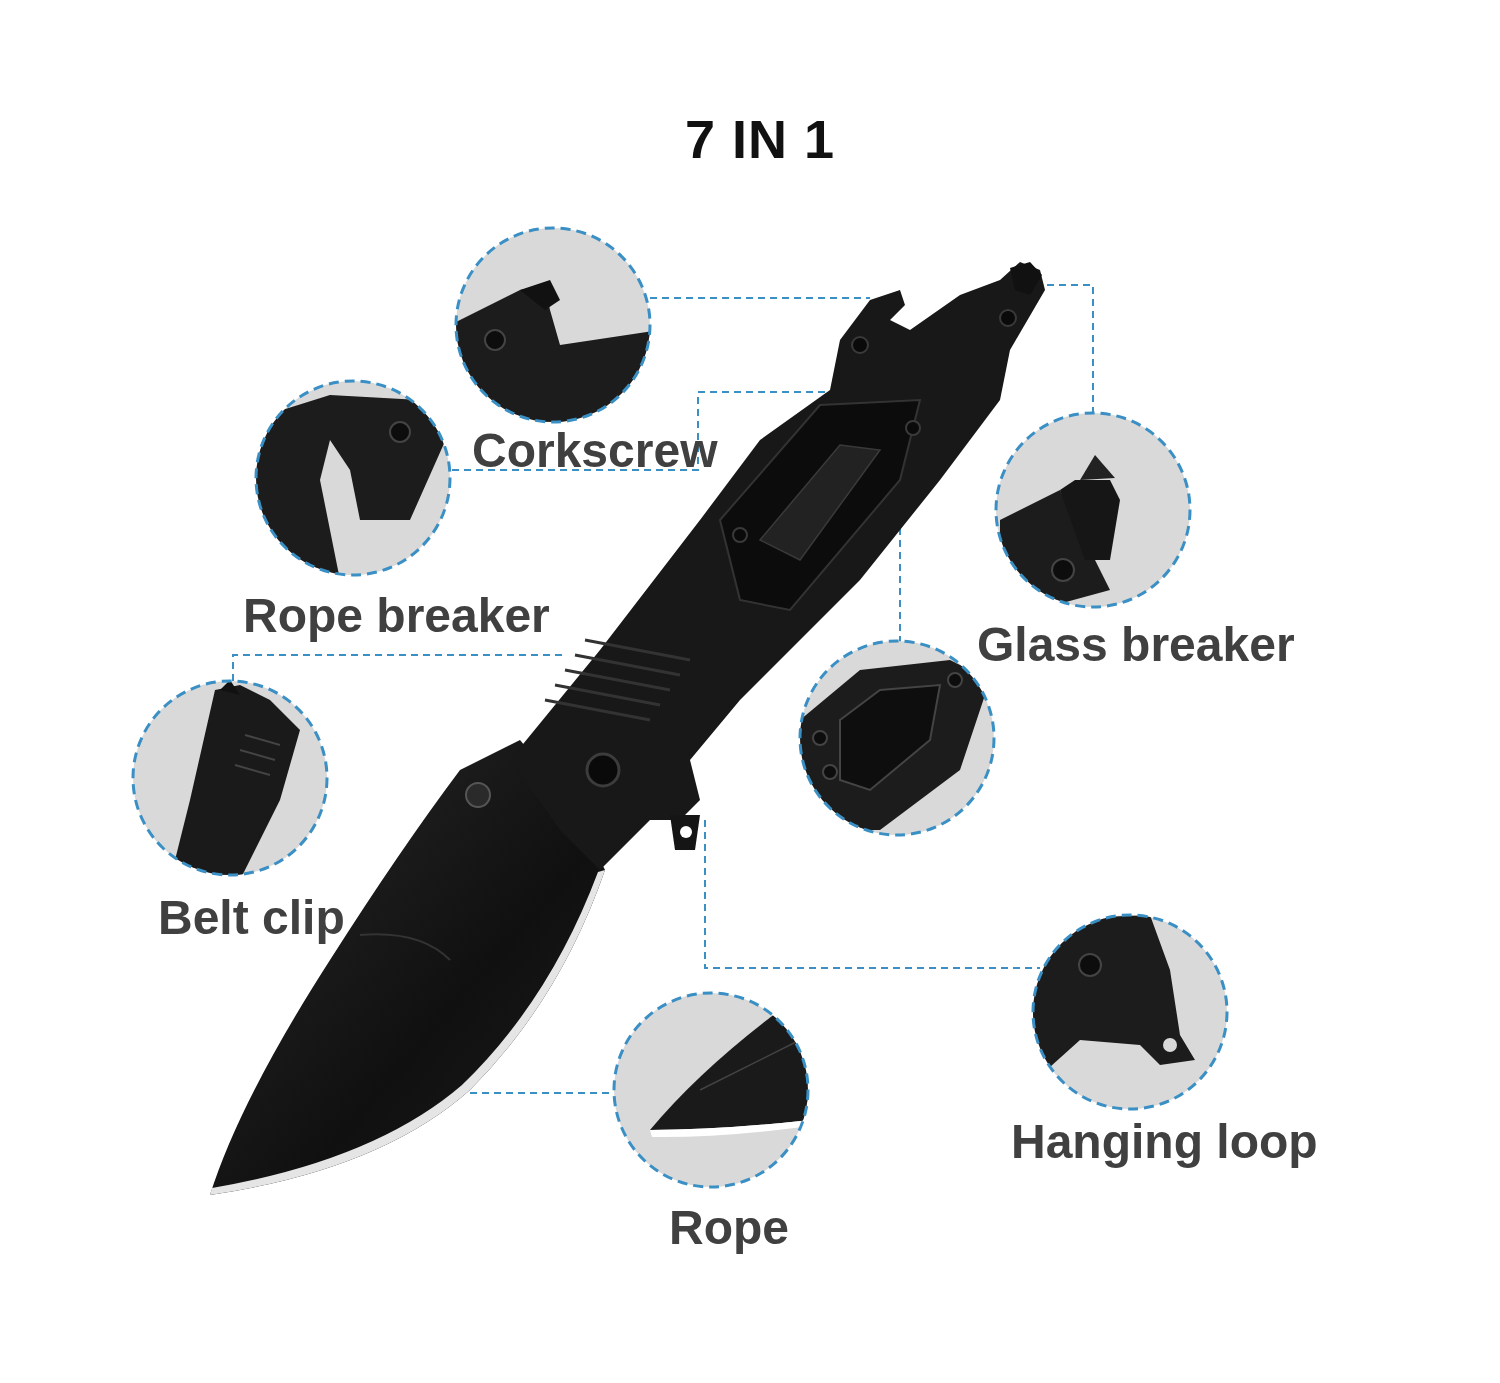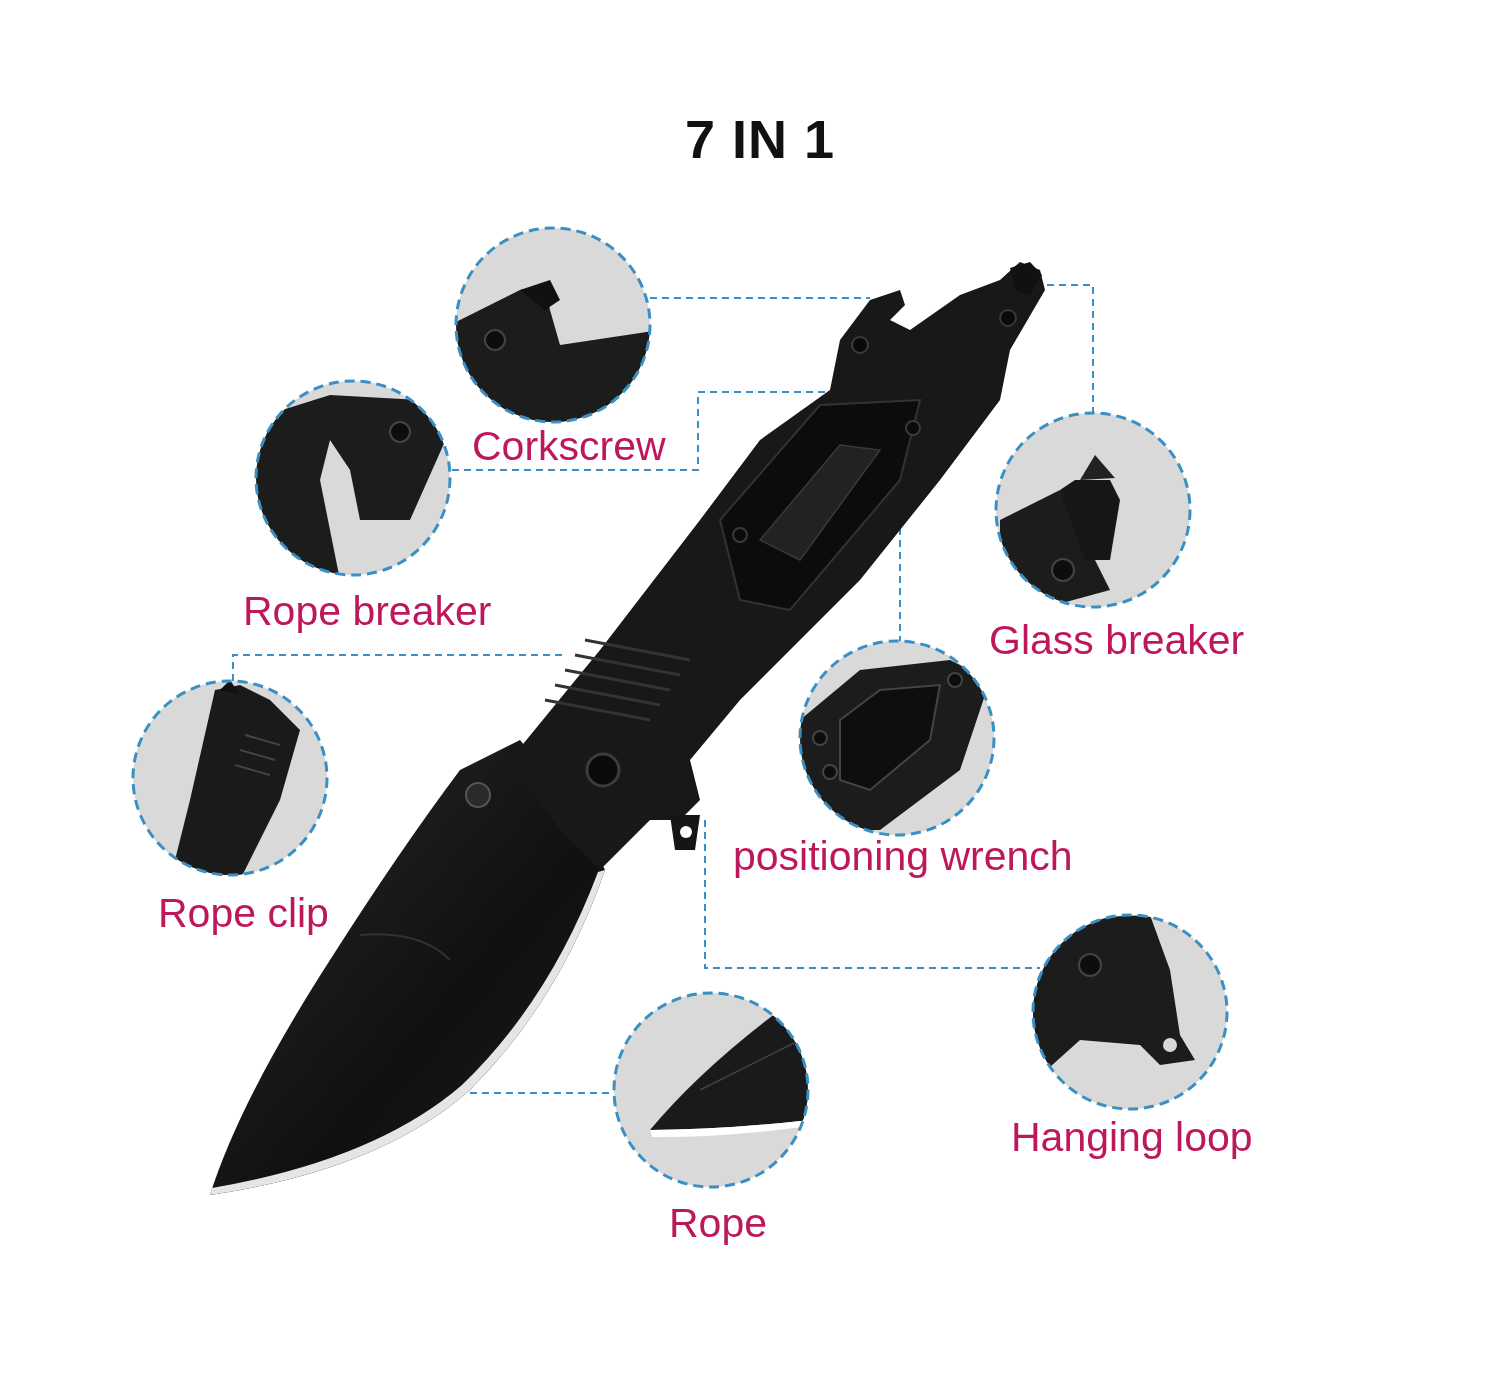"Corkscrew" .label { color: #be185d -> #404040; font-size: 41px -> 48px; font-weight: none -> bold }
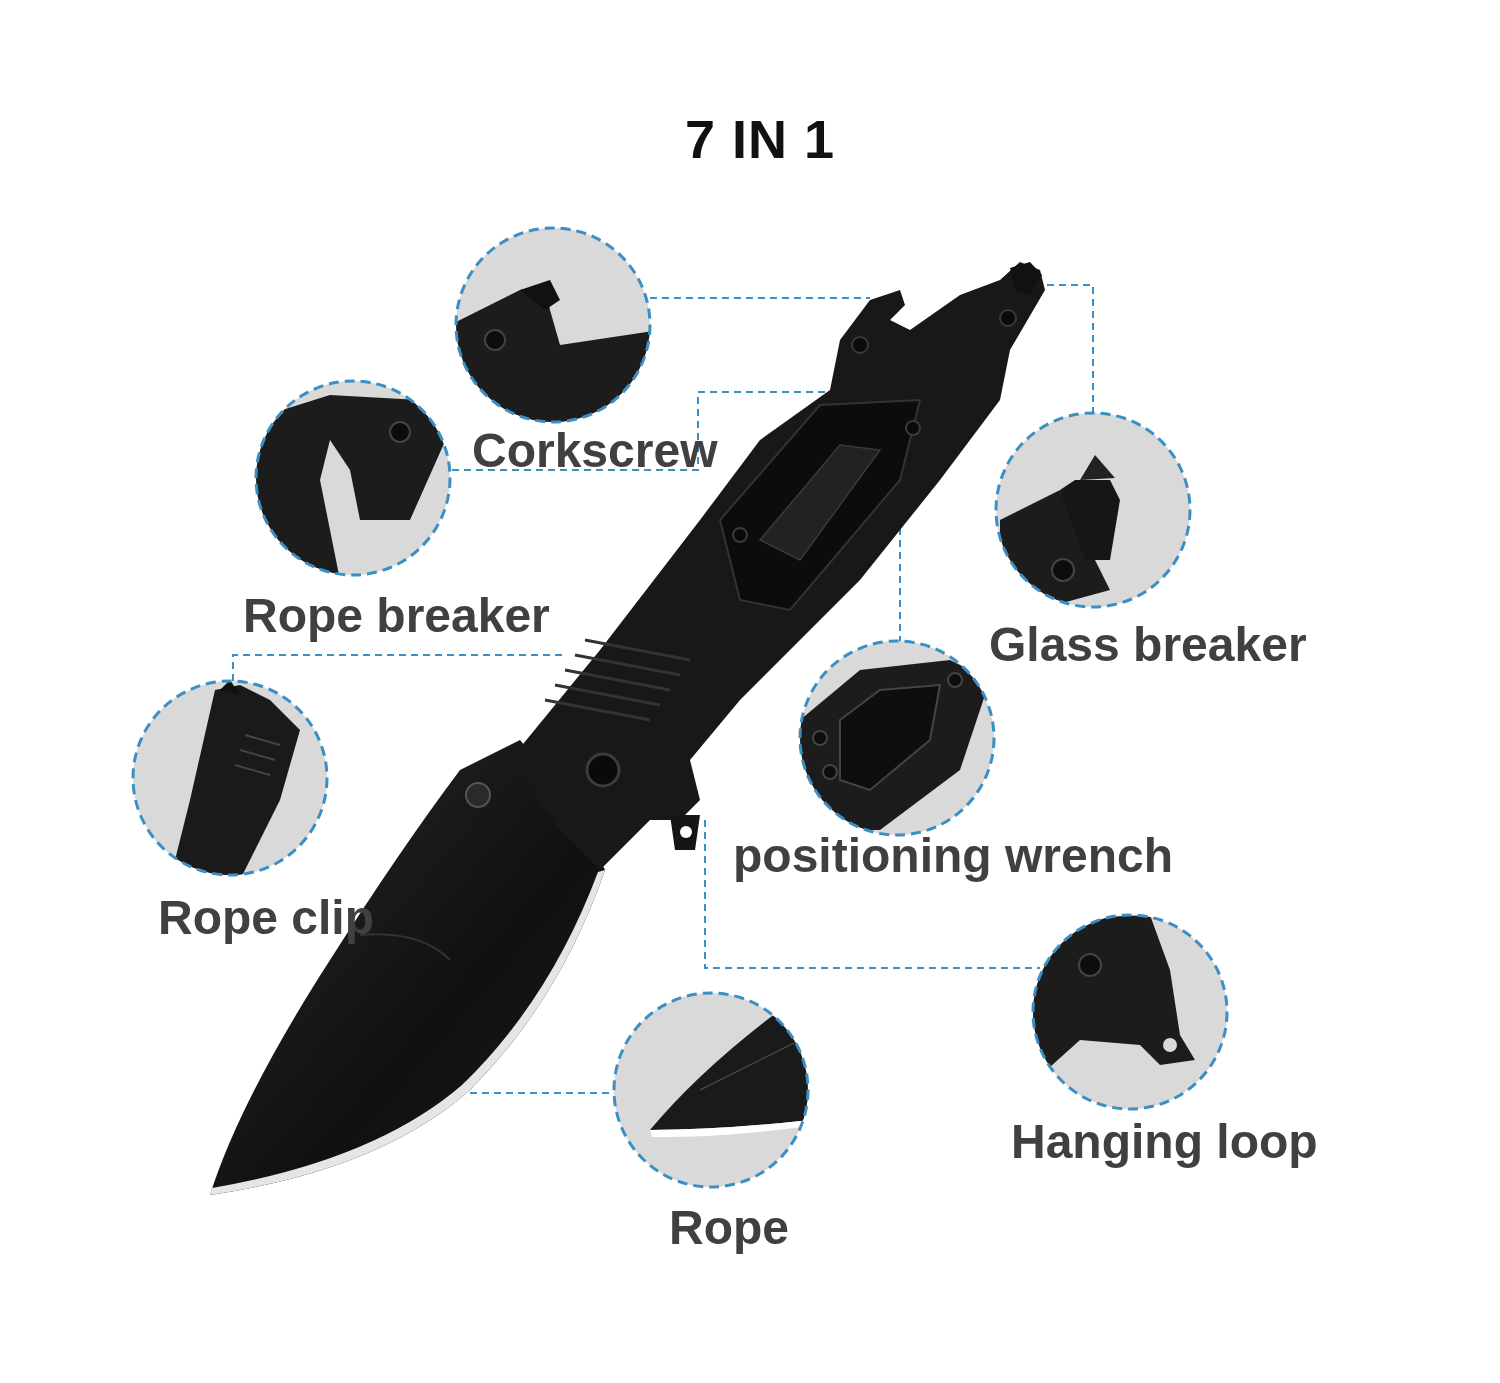"Glass breaker" div.label { margin-left: 12px -> none }
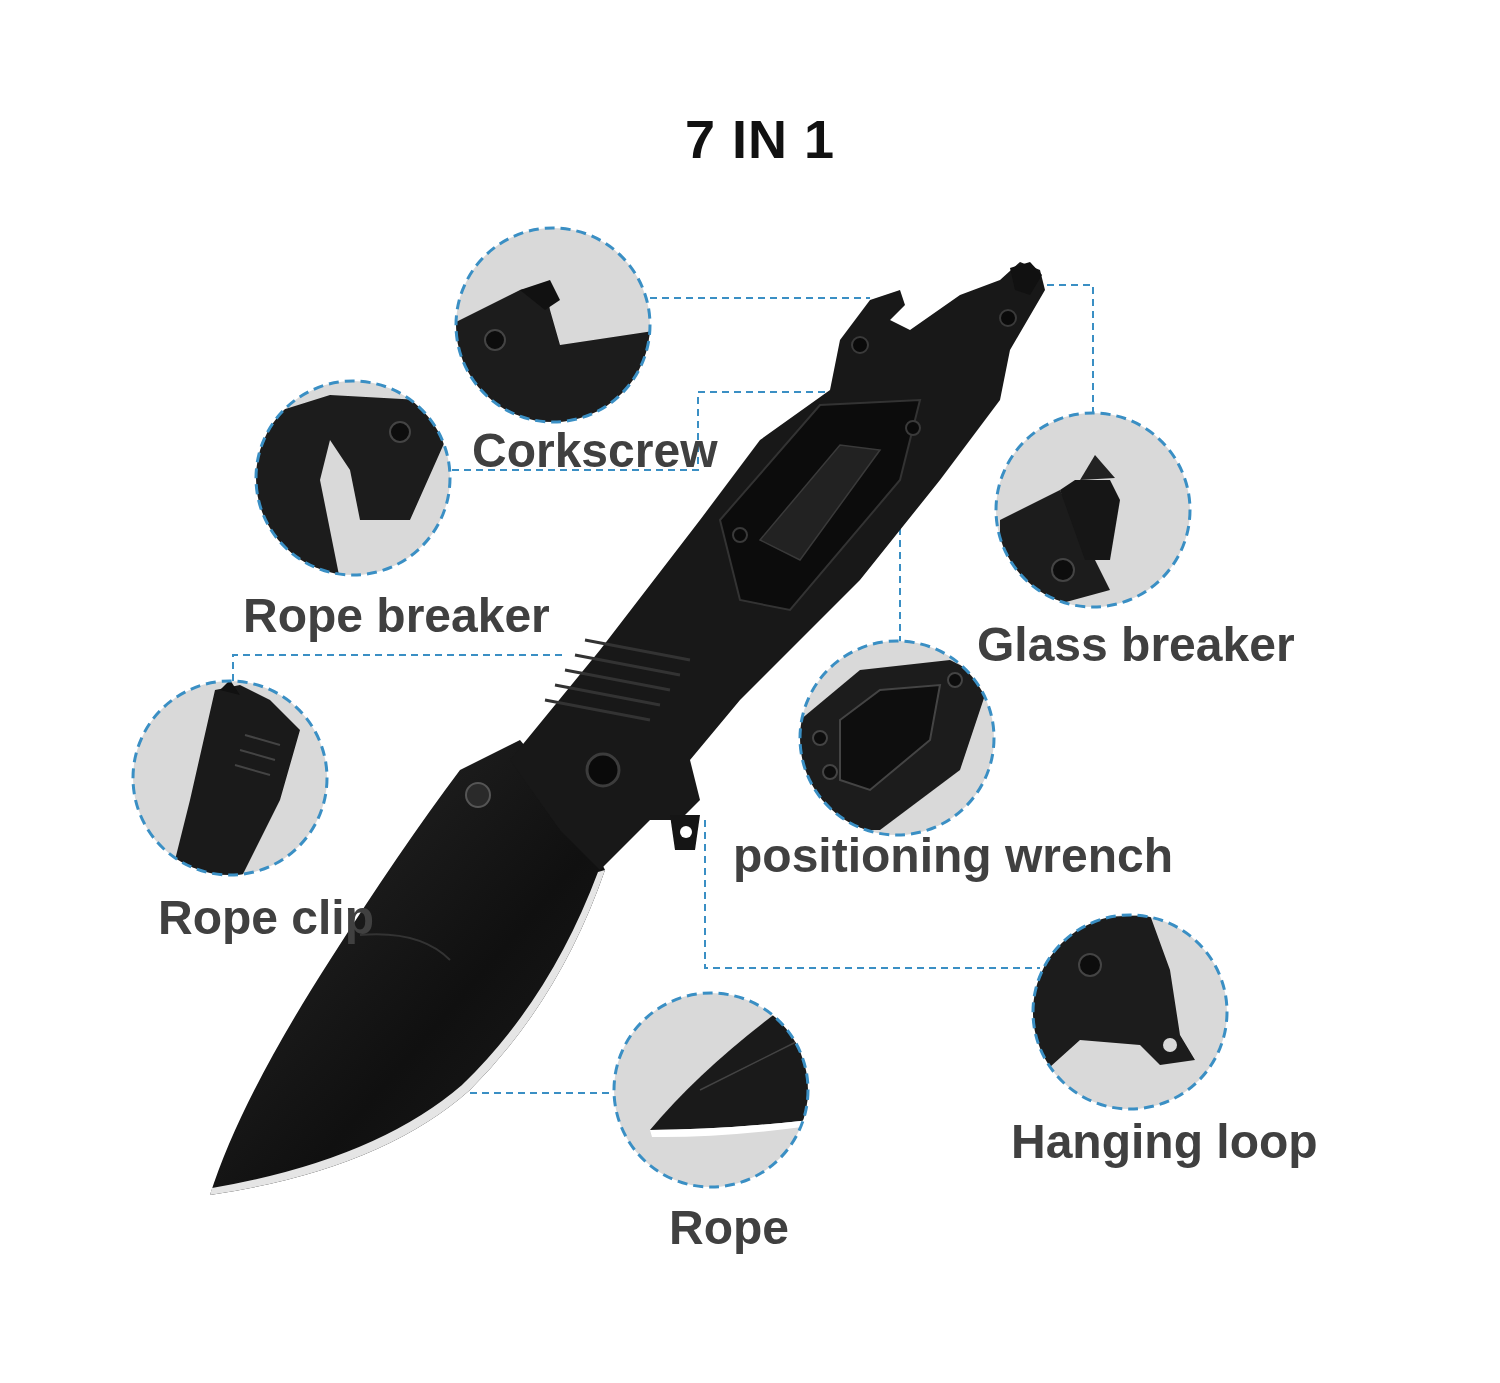"positioning wrench" div { html: <div>positioning wrench</div> -> none }
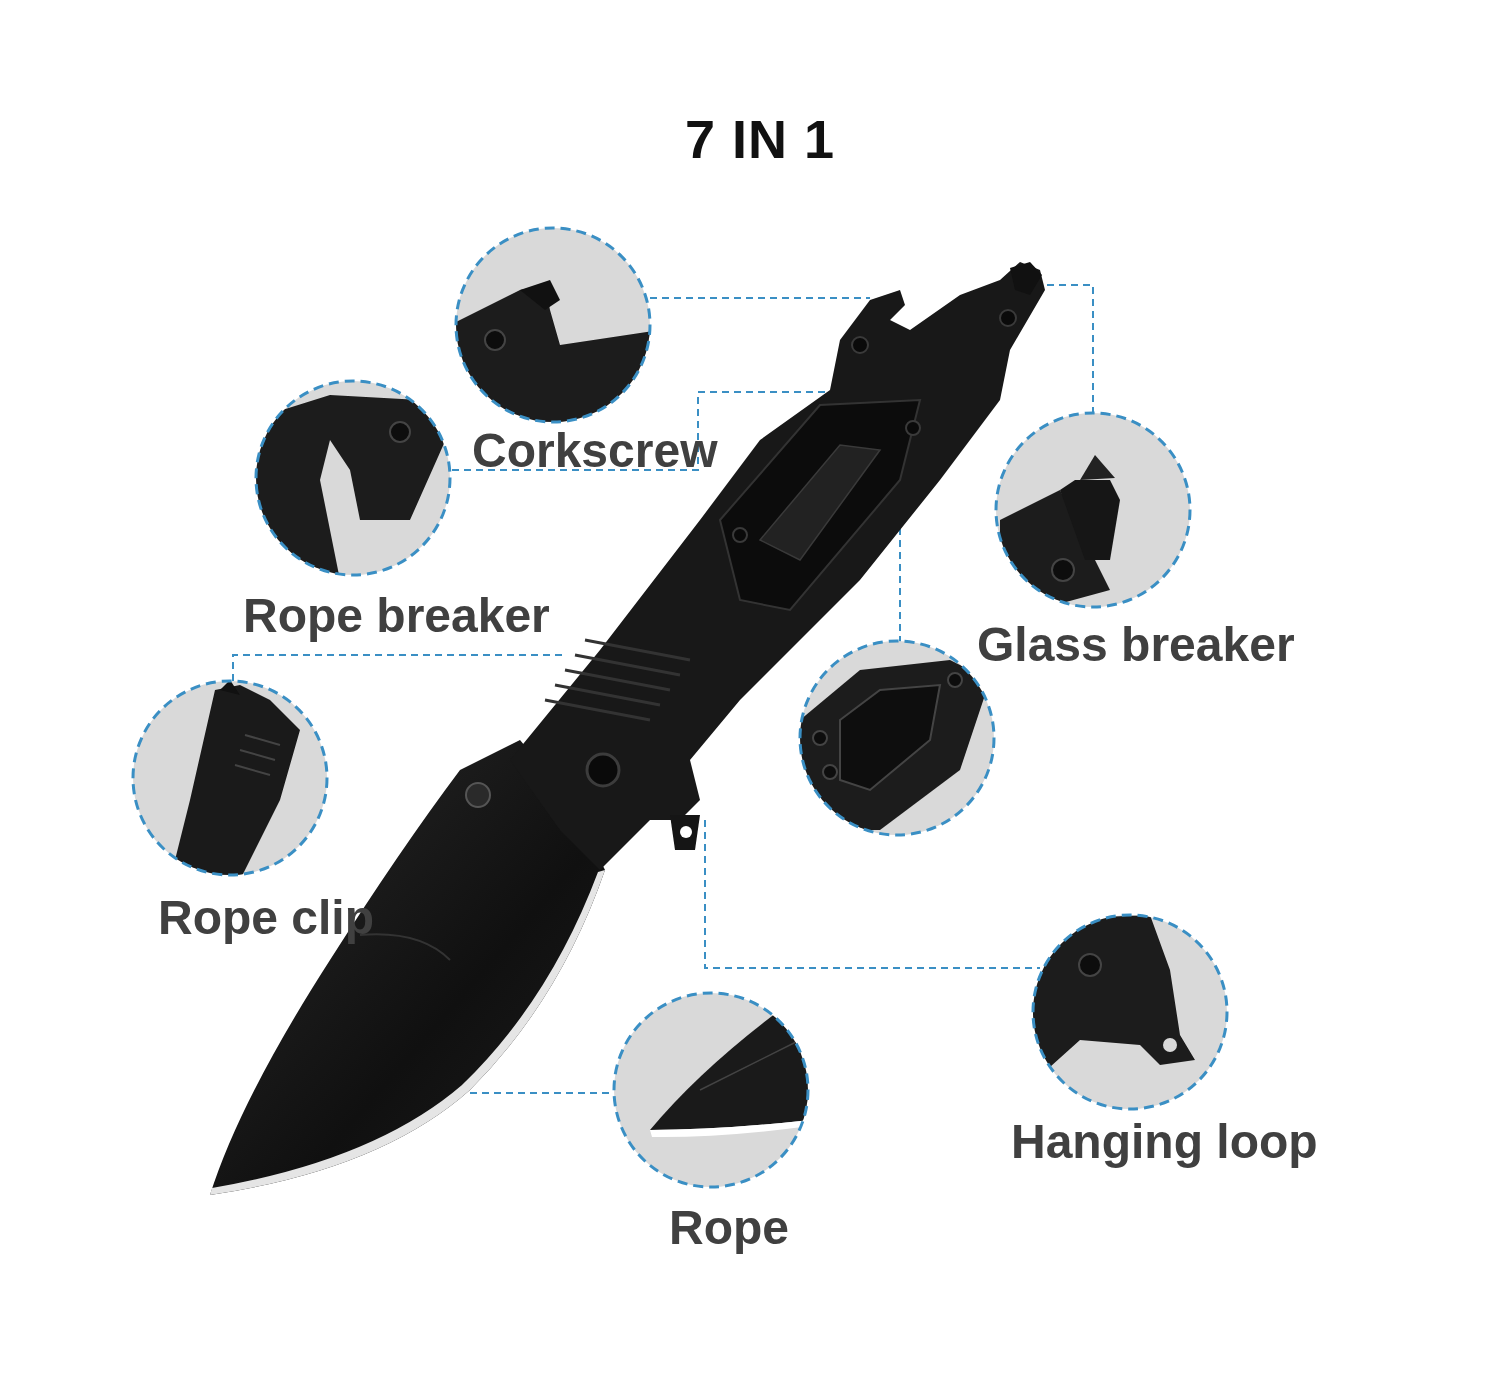"Rope clip" div.label { text: Rope -> Belt }
